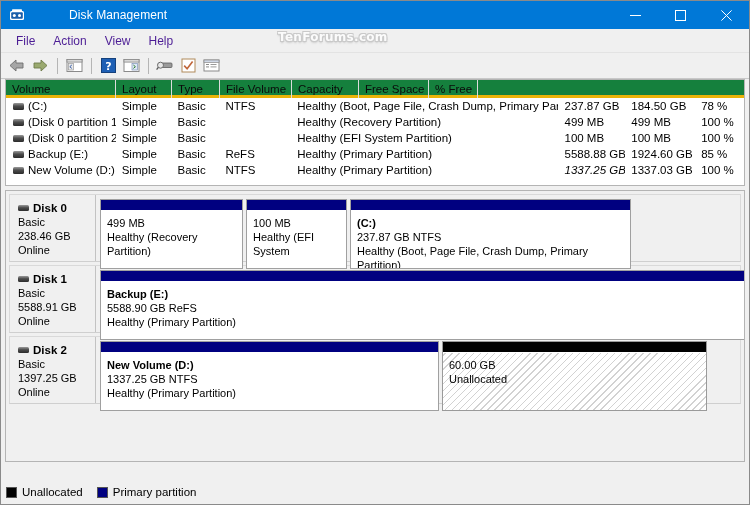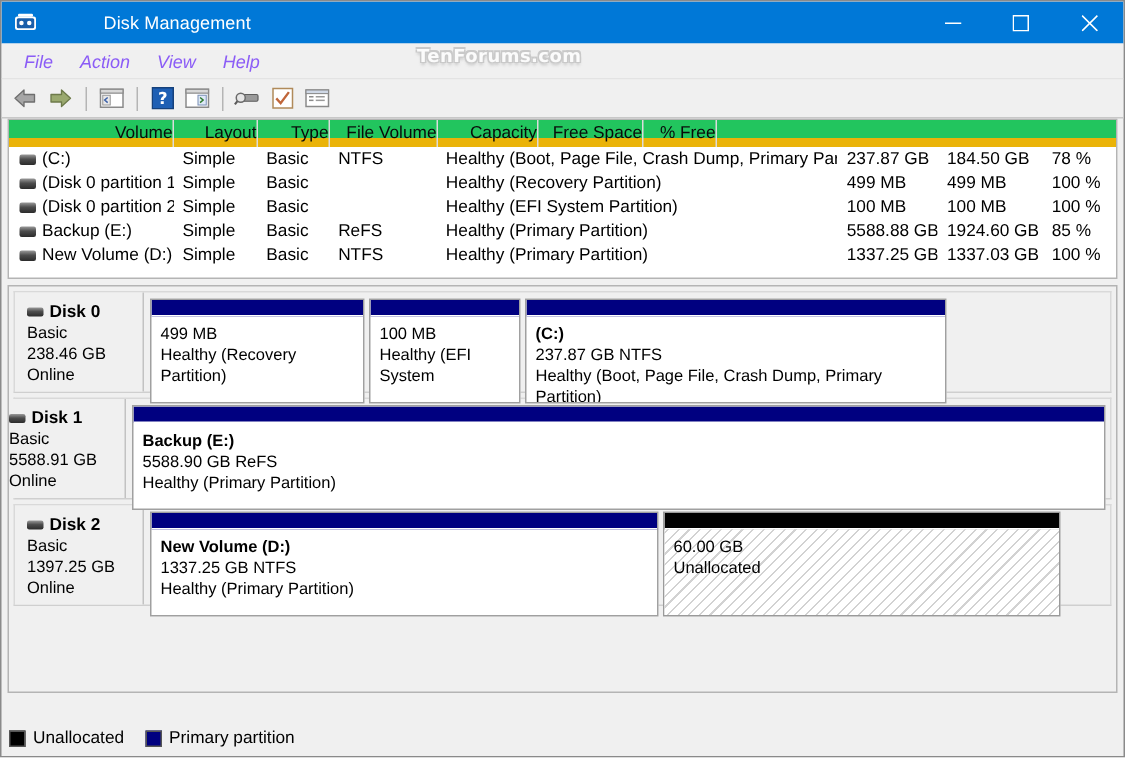"File" .menu-item { color: #8b5cf6 -> #4c1d95; font-style: italic -> none }
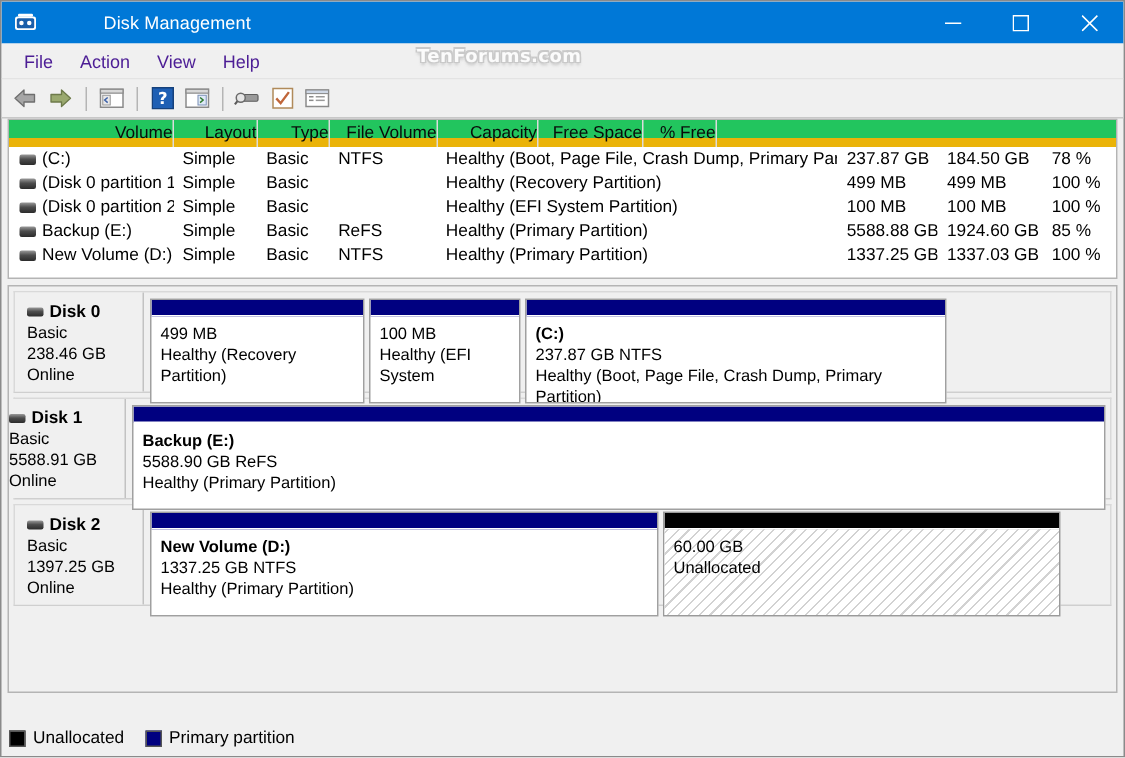"Volume" .lp-header { background: #22c55e -> #15803d; border-bottom: 6px solid #eab308 -> 3px solid #eab308; text-align: right -> none }
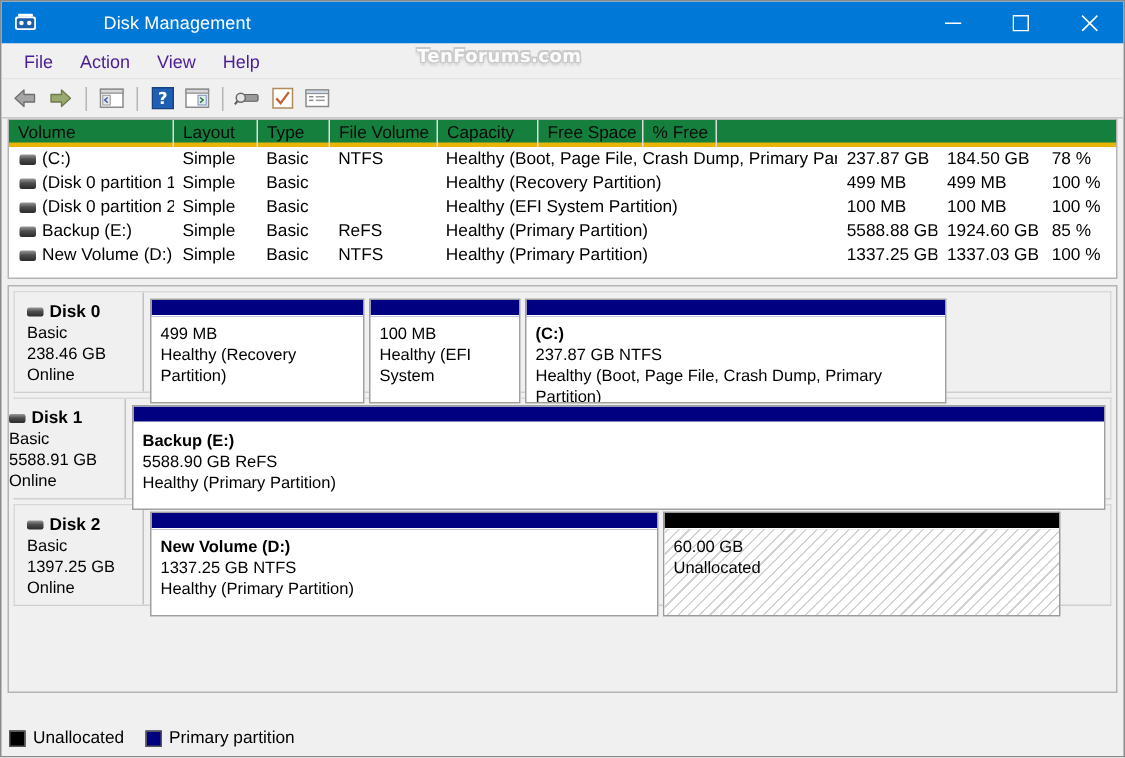"1337.25 GB" div.cell { font-style: none -> italic }
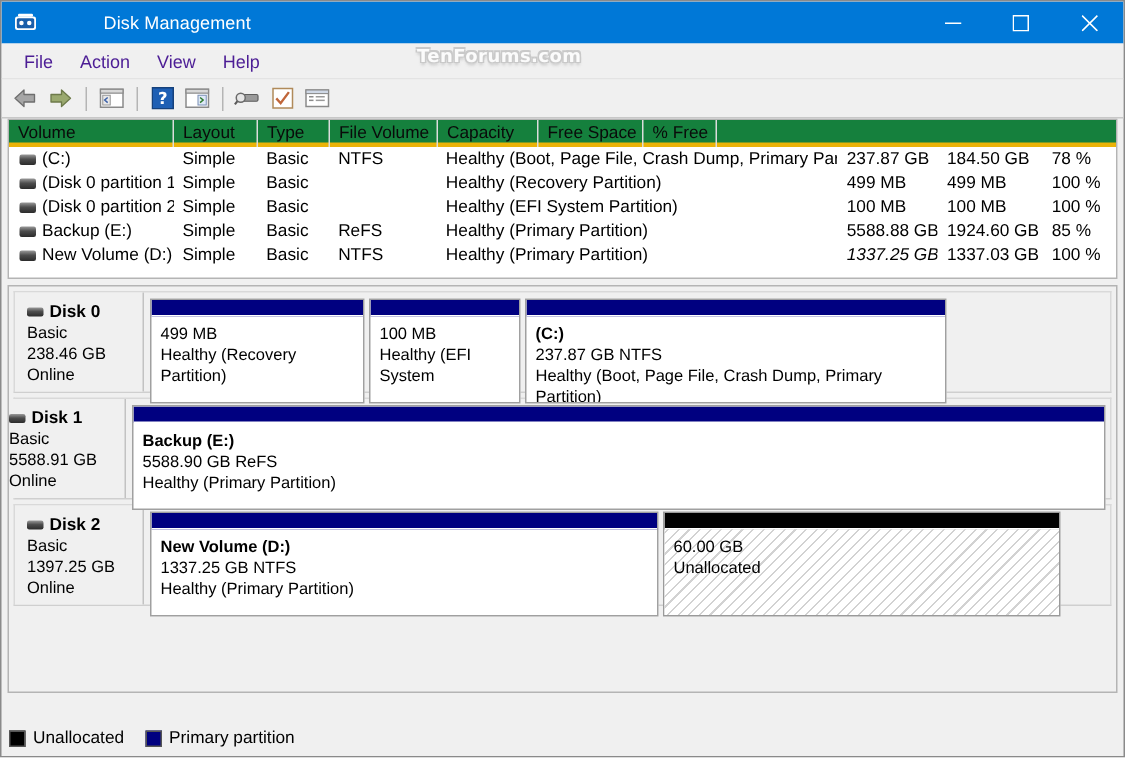"Disk 0" .diskrow { justify-content: flex-end -> none }
